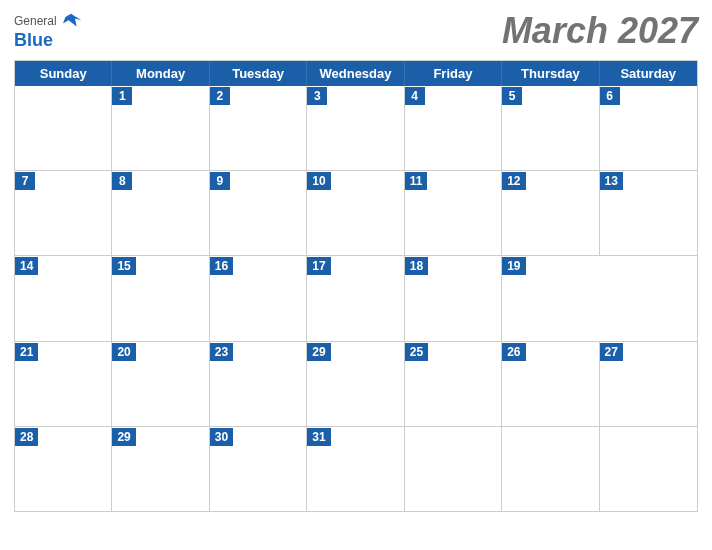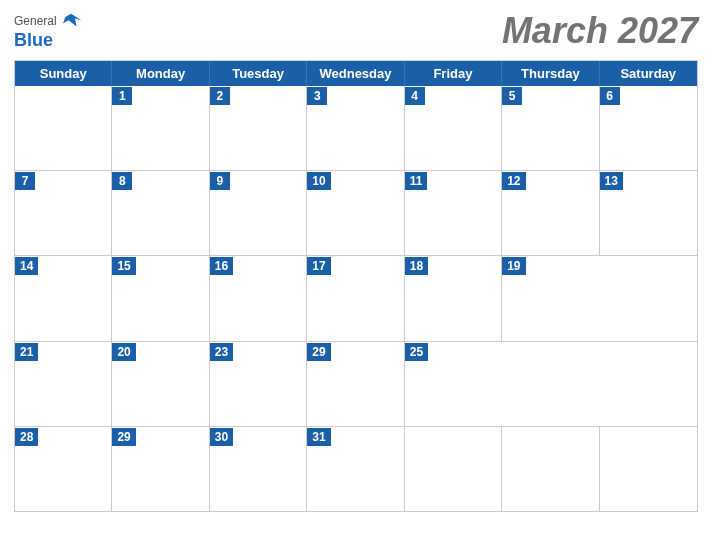"26" div.cal-cell { html: none -> <div><span>26</span></div> }
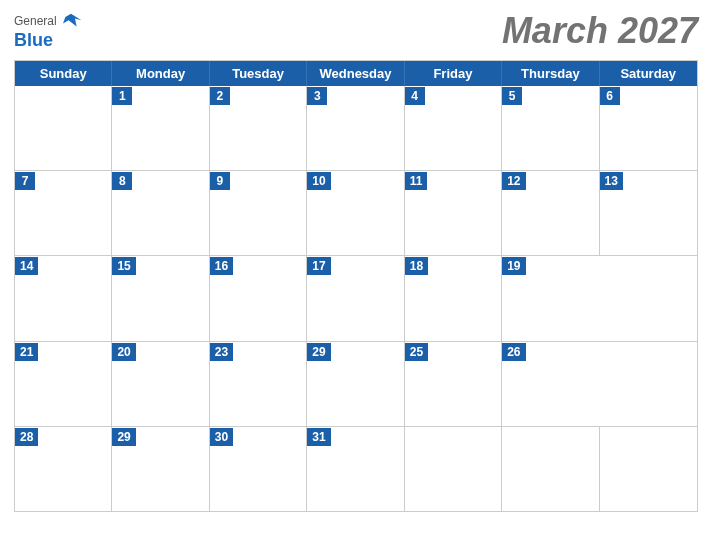"27" div.cal-cell { html: none -> <div><span>27</span></div> }
